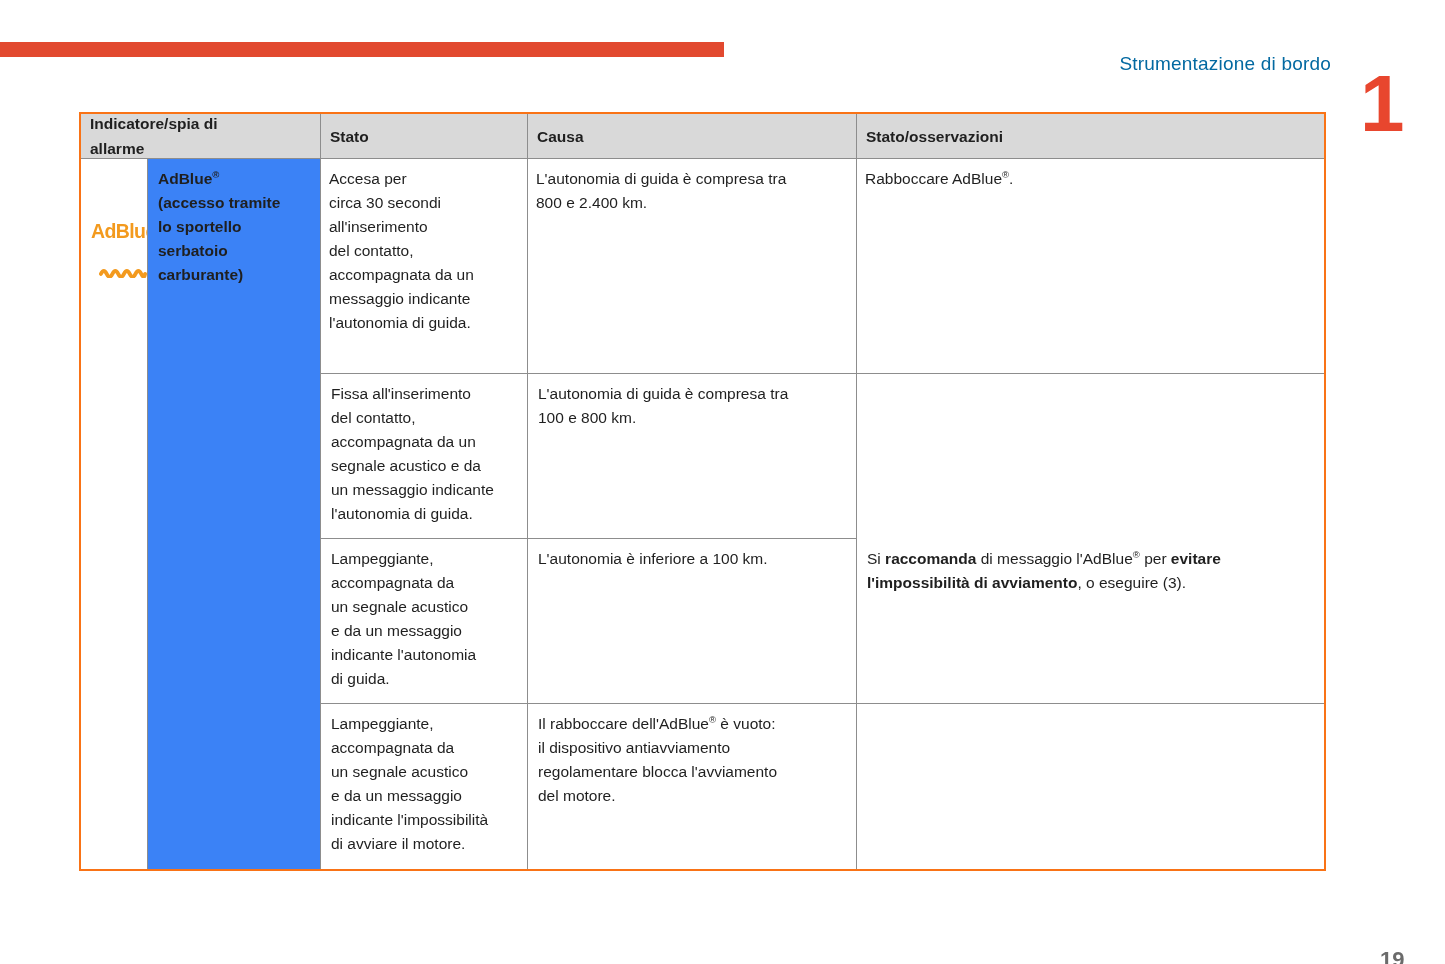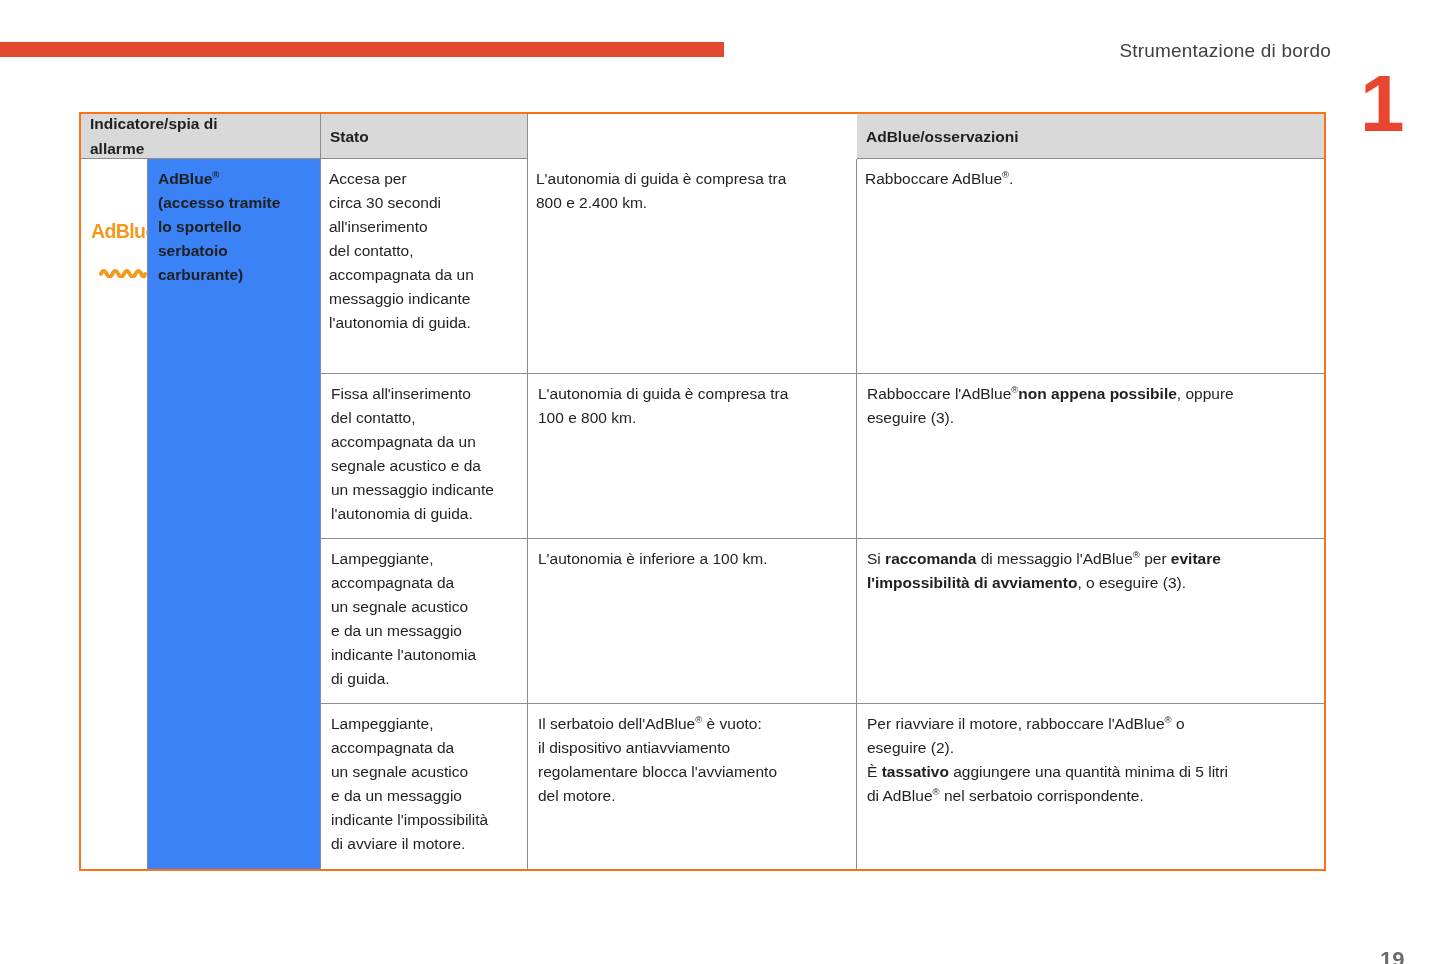"Strumentazione di bordo" .page-title { color: #404040 -> #0369a1; top: 40px -> 53px }
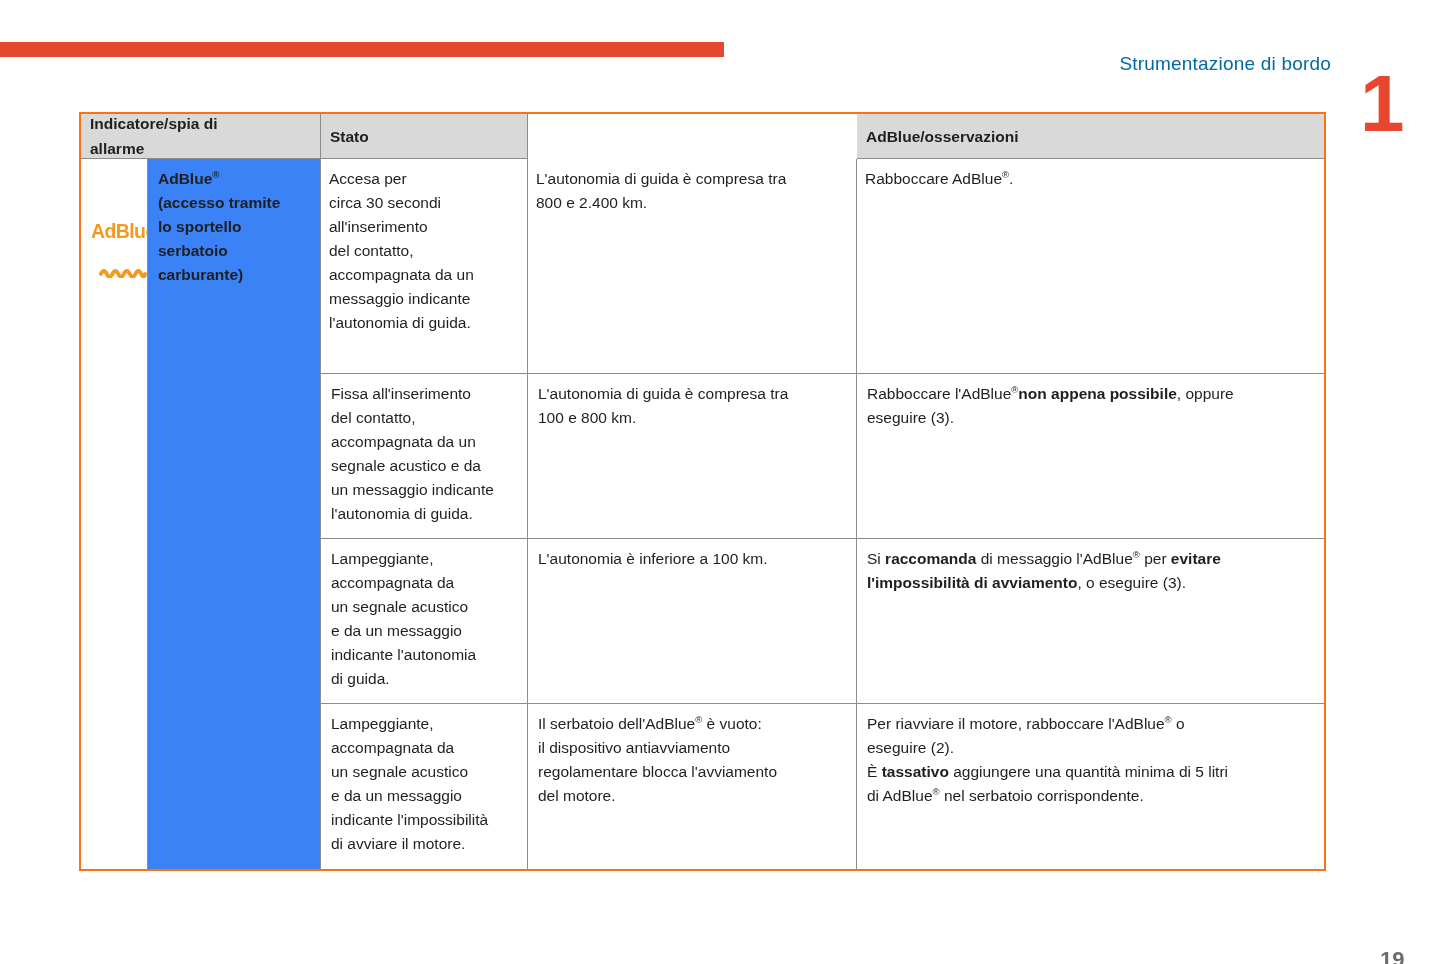"Causa" div.hcell { html: none -> <div>Causa</div> }
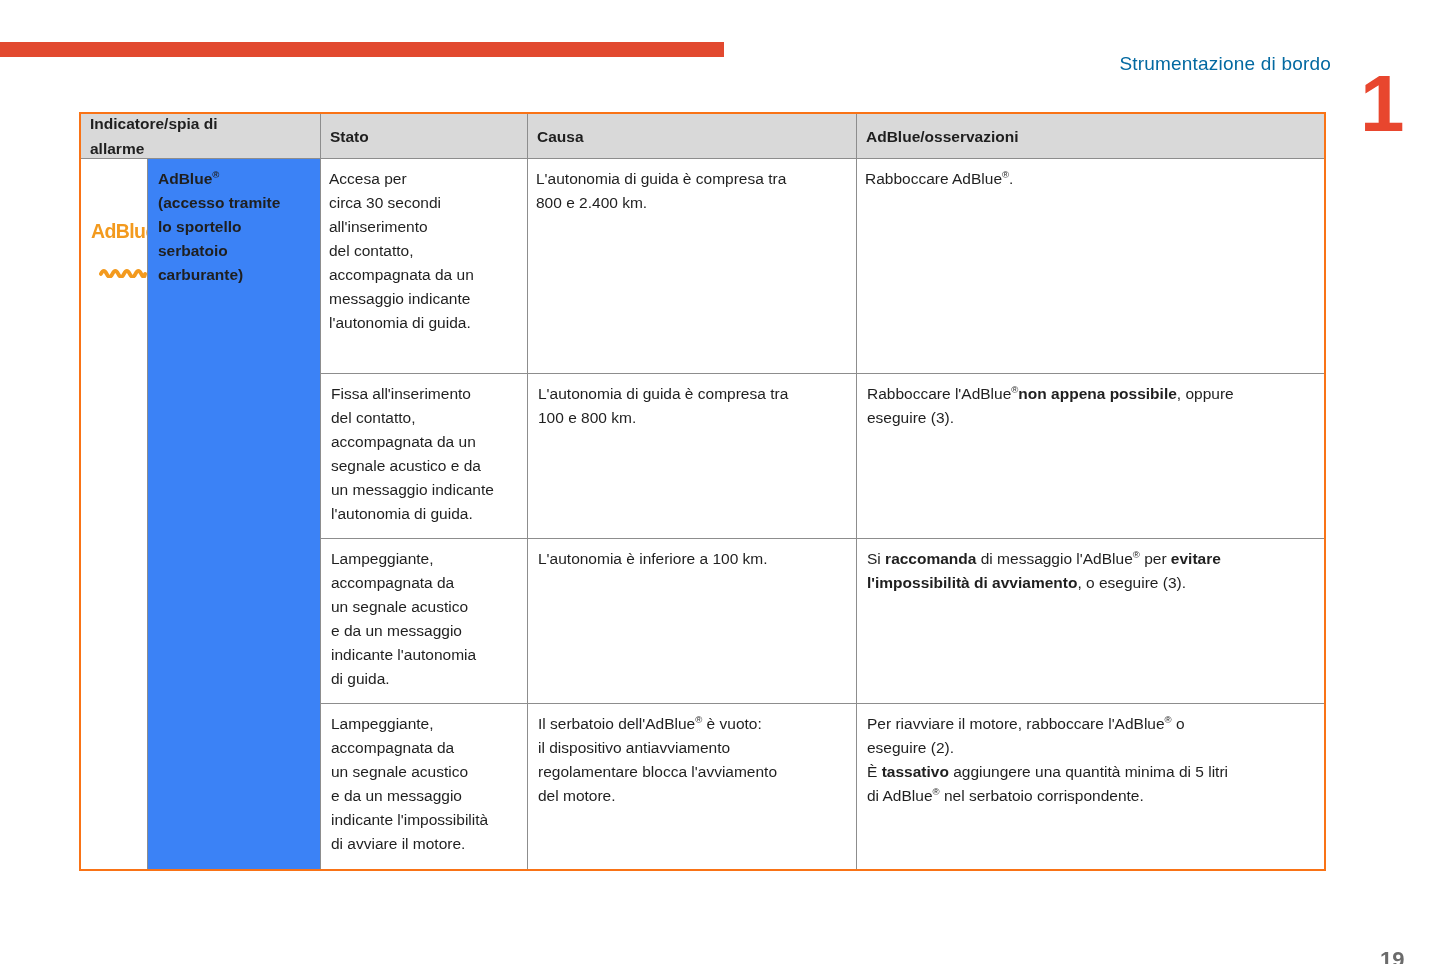"AdBlue/osservazioni" div.hcell { text: AdBlue/osservazioni -> Stato/osservazioni }
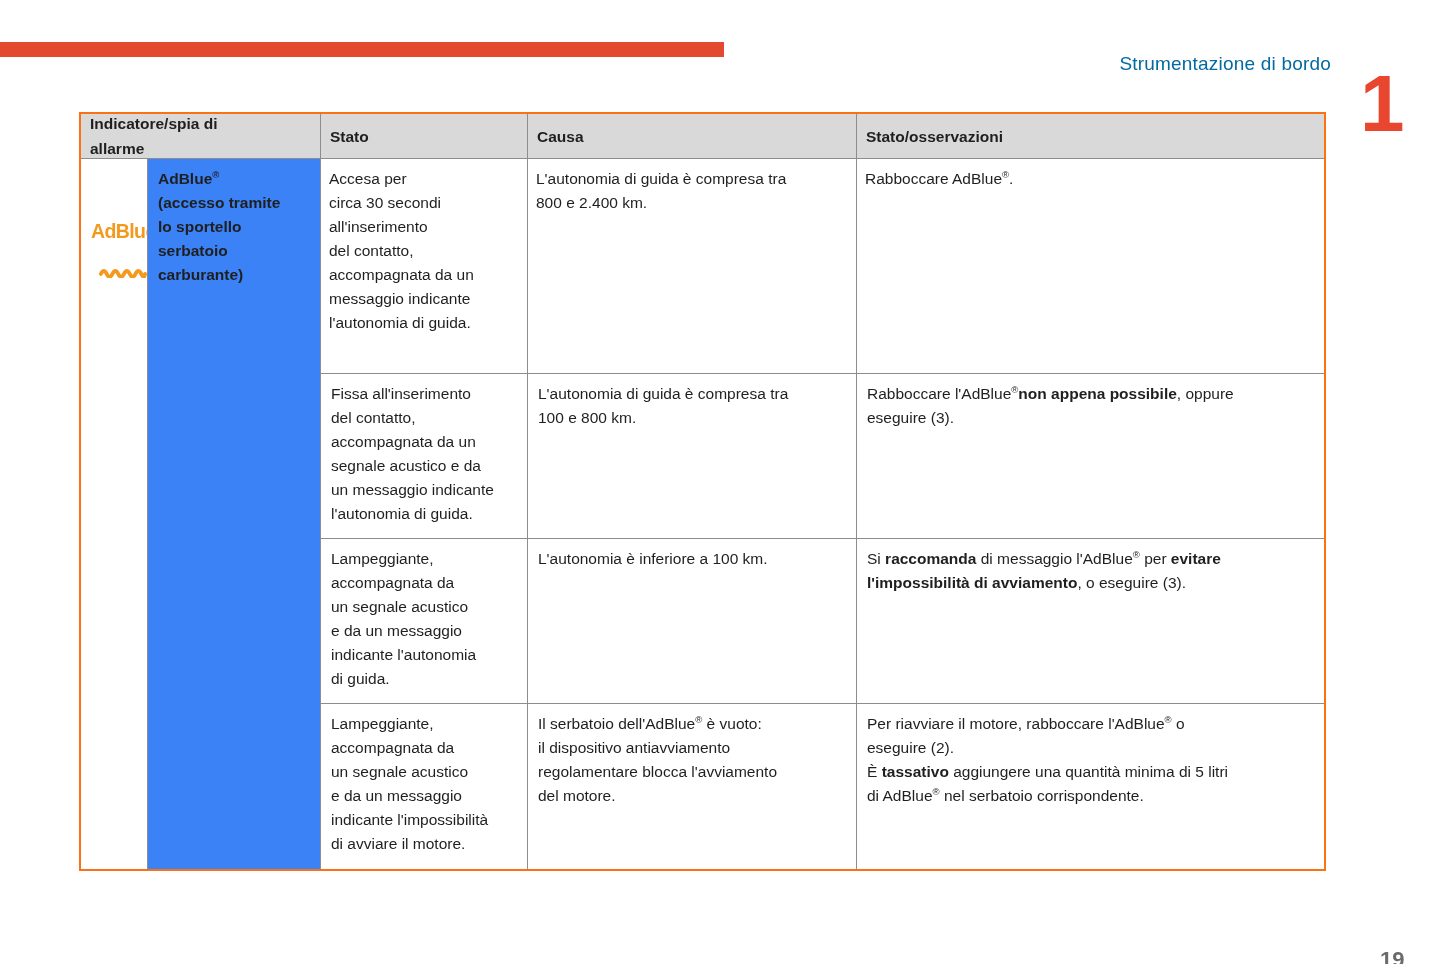"Rabboccare l'AdBlue®non appena" div.cell { html: <div><span>Rabboccare l'AdBlue</span><sup>®</sup><span>non appena possibile</span><span>, oppure eseguire (3).</span></div> -> none }
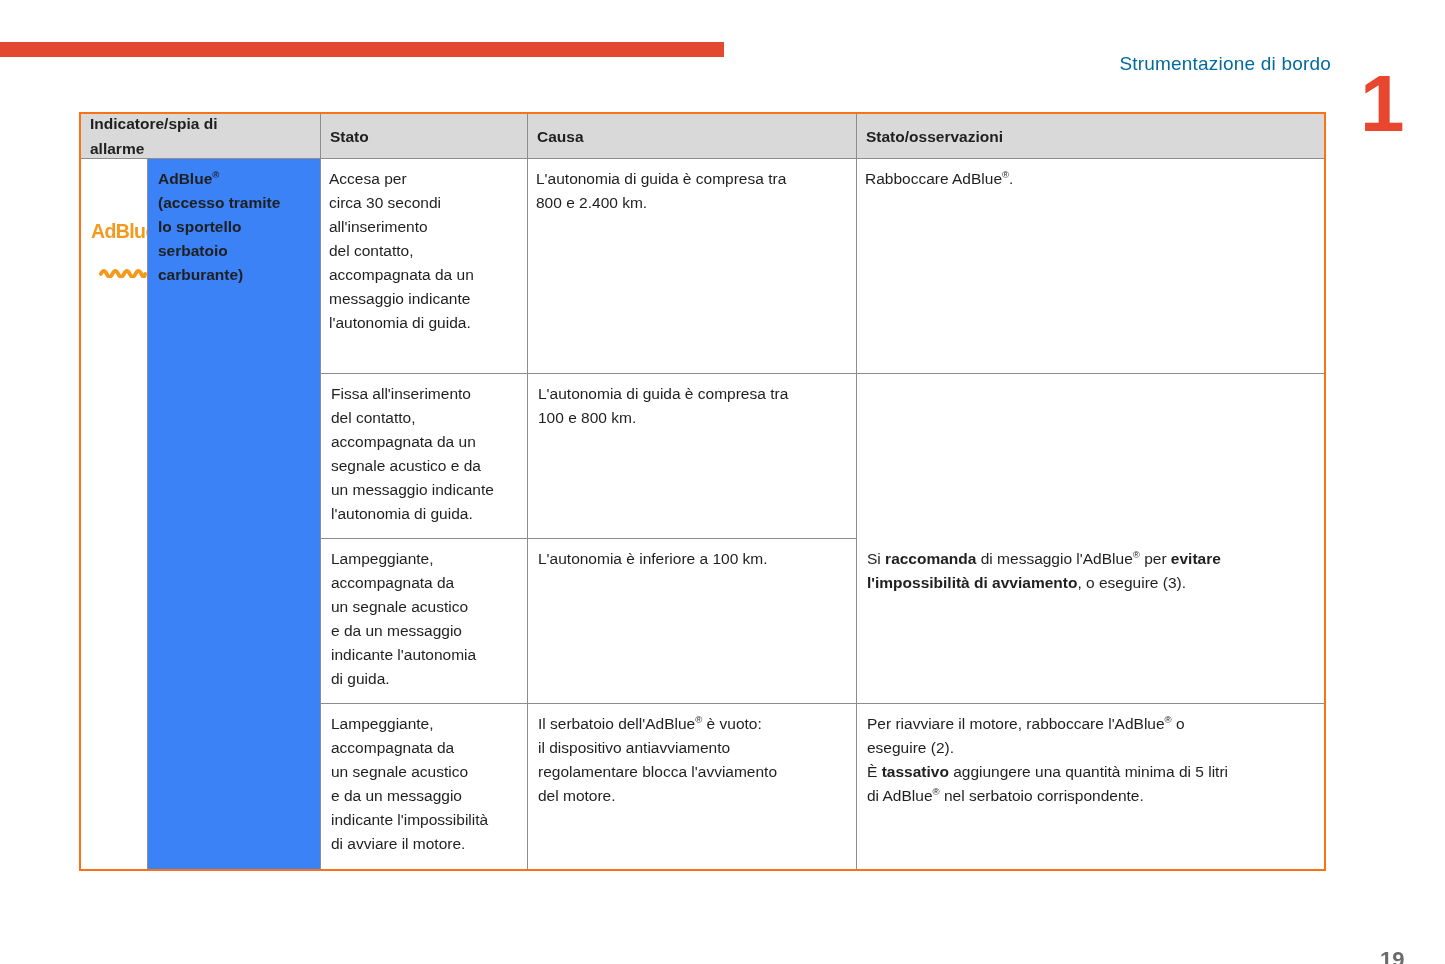"Il serbatoio dell'AdBlue" span { text: serbatoio -> rabboccare }
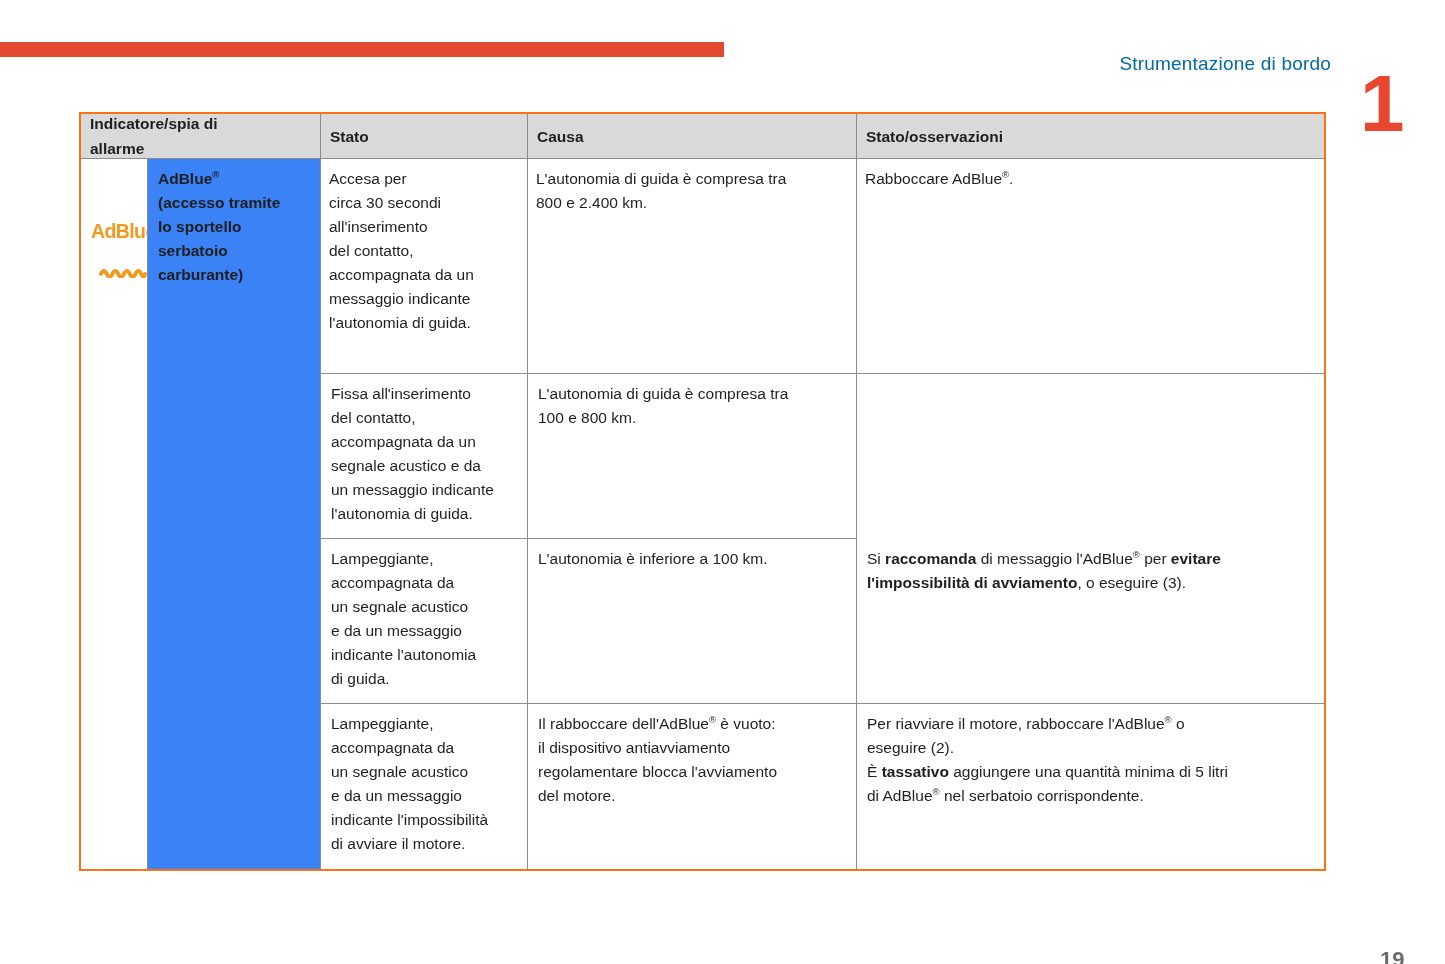"Per riavviare il motore, rabboccare" div.cell { html: <div><span>Per riavviare il motore, rabboccare l'AdBlue</span><sup>®</sup><span> o eseguire (2). È </span><span>tassativo</span><span> aggiungere una quantità minima di 5 litri di AdBlue</span><sup>®</sup><span> nel serbatoio corrispondente.</span></div> -> none }
